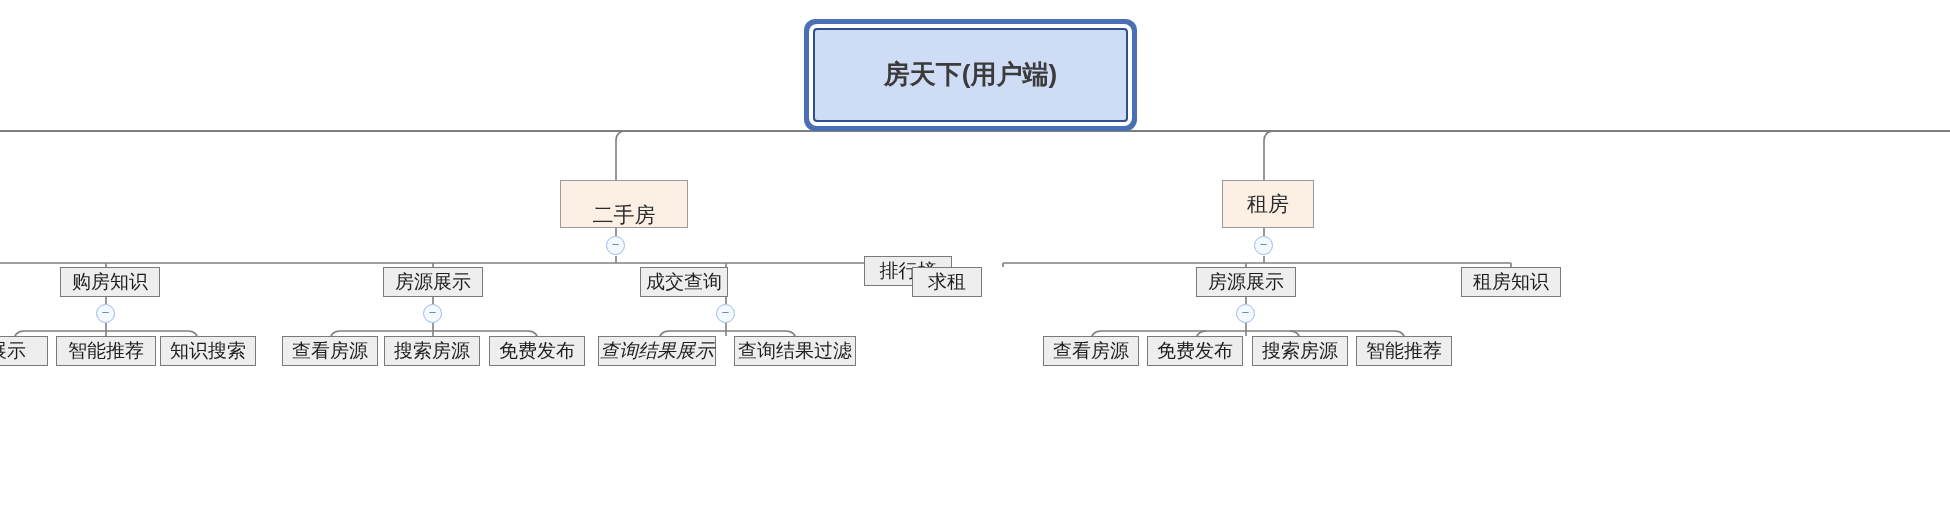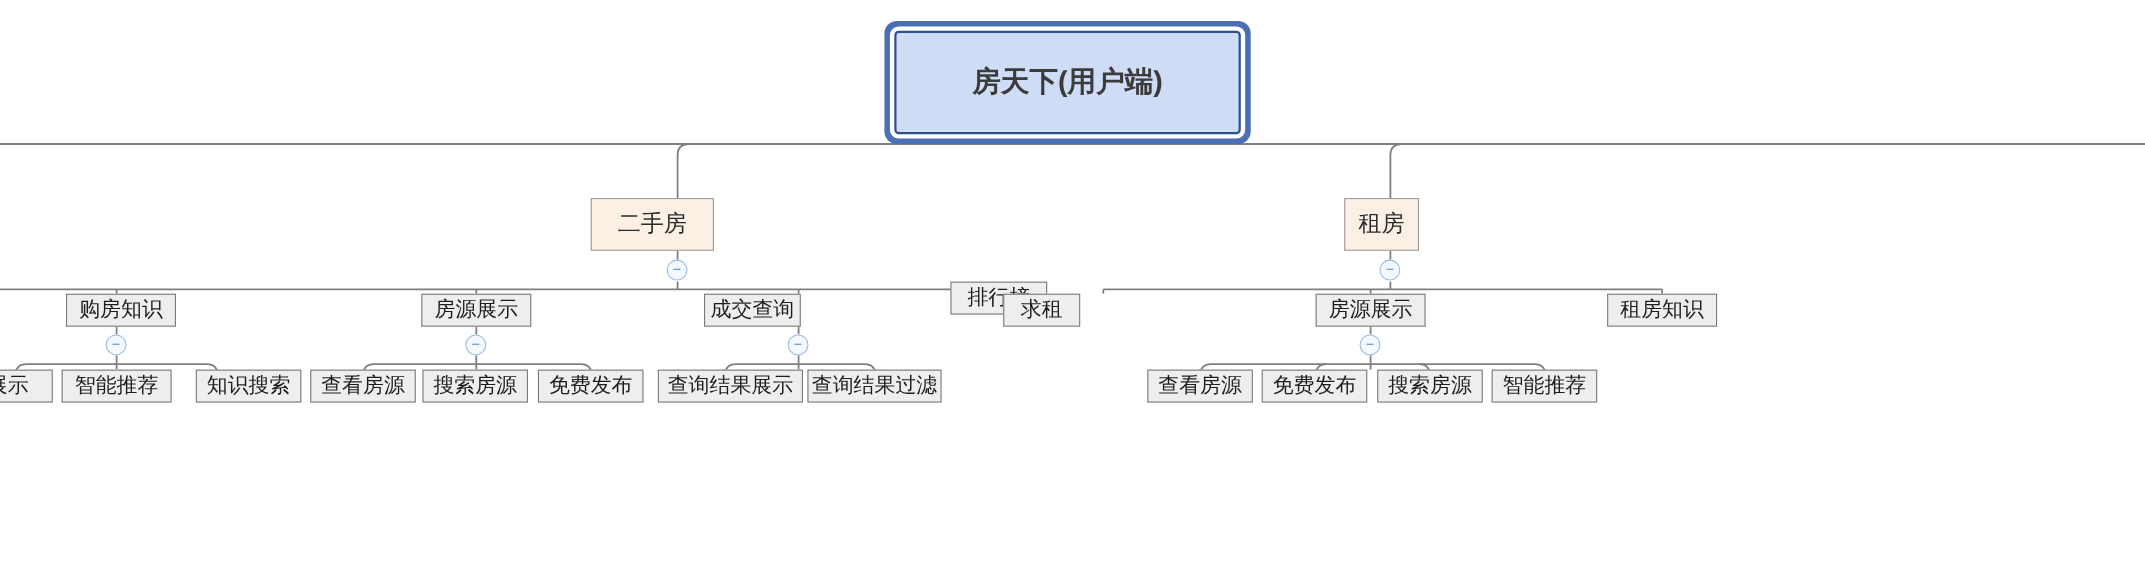"二手房" div.node { align-items: none -> flex-end; left: 537px -> 560px; width: 112px -> 128px }
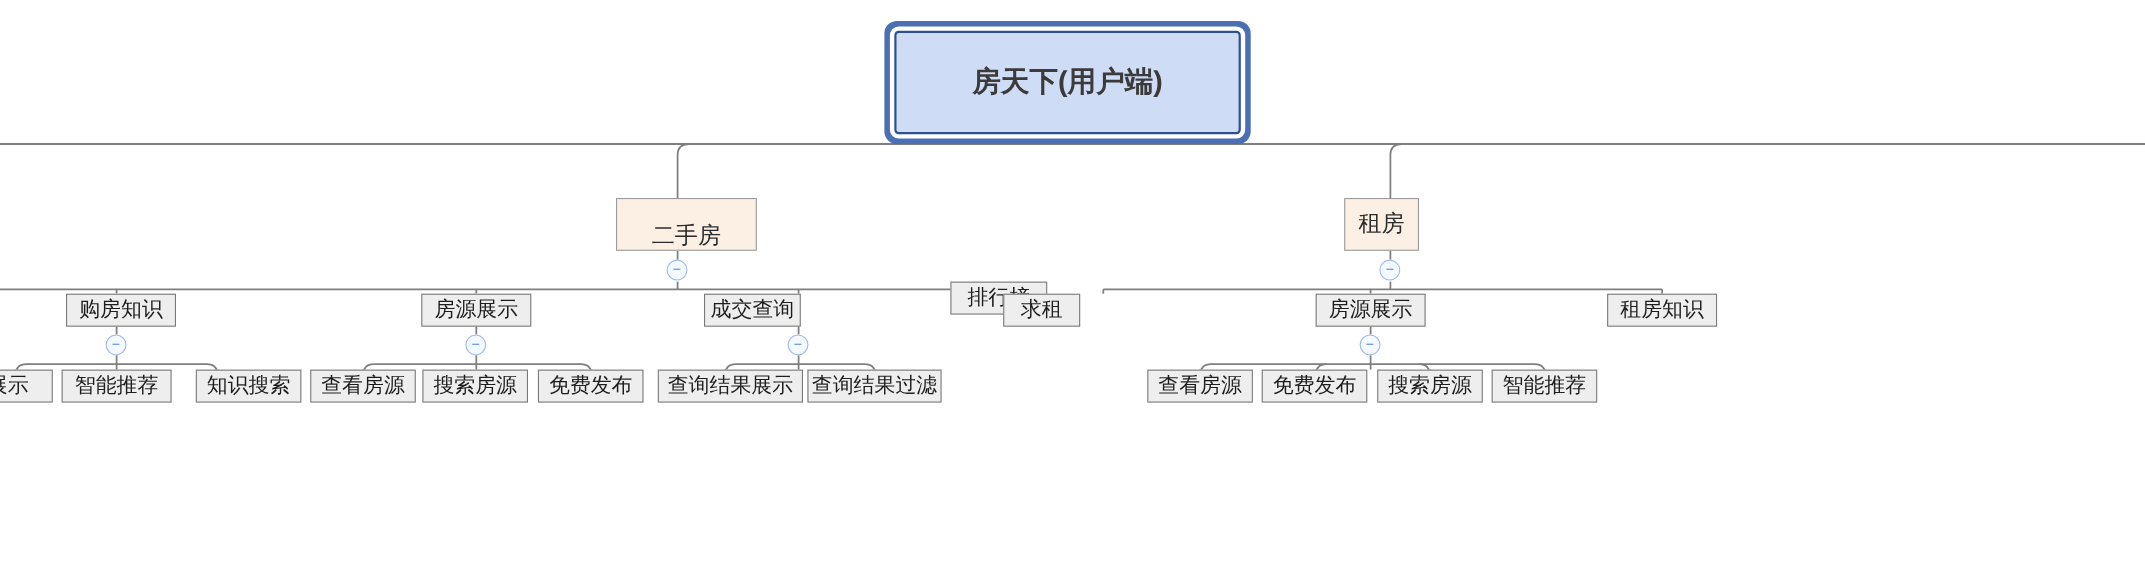"租房" div.node { width: 68px -> 92px }
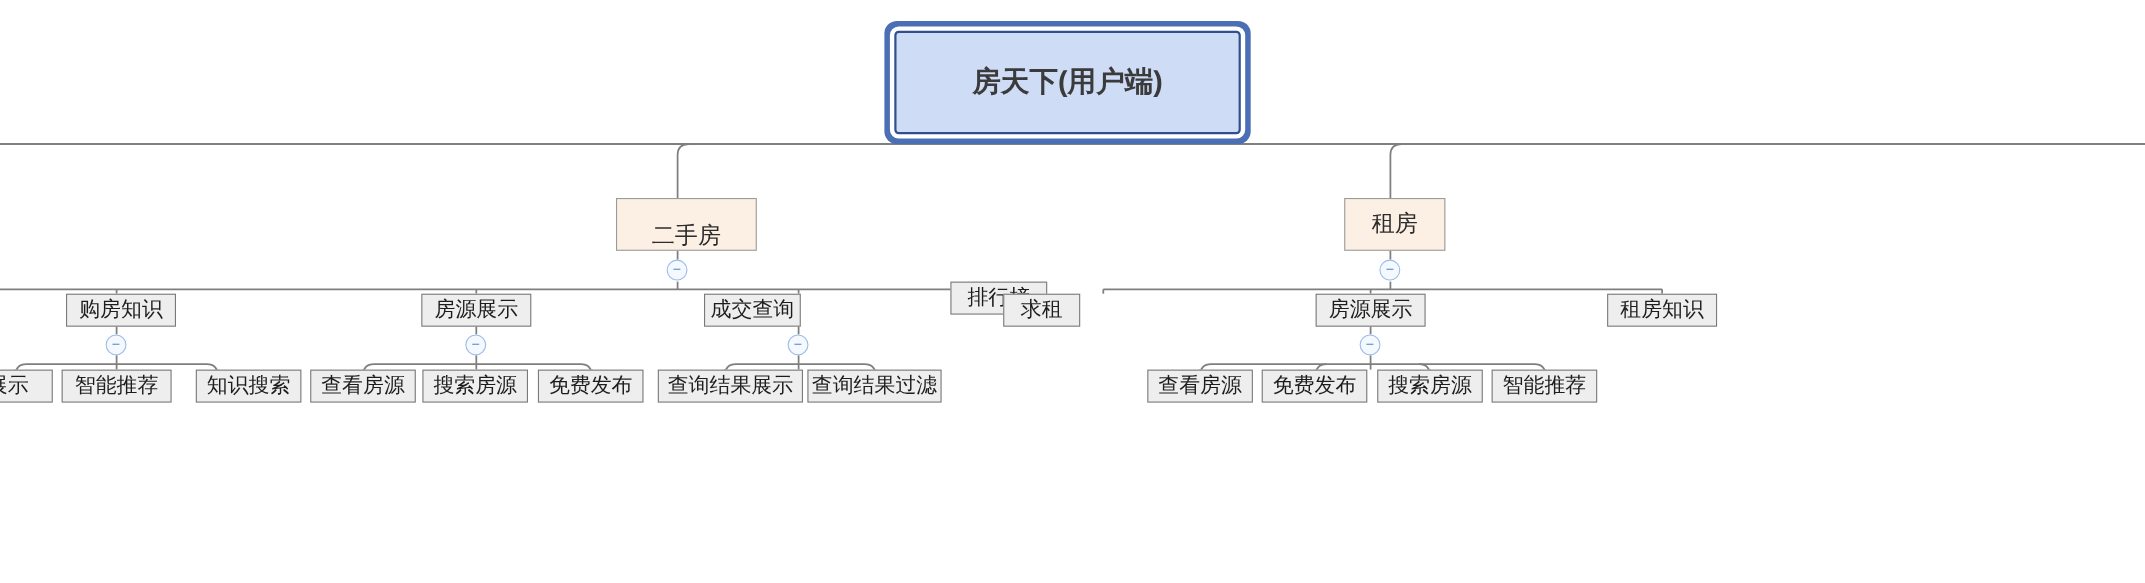"知识搜索" div.node { left: 178px -> 160px }
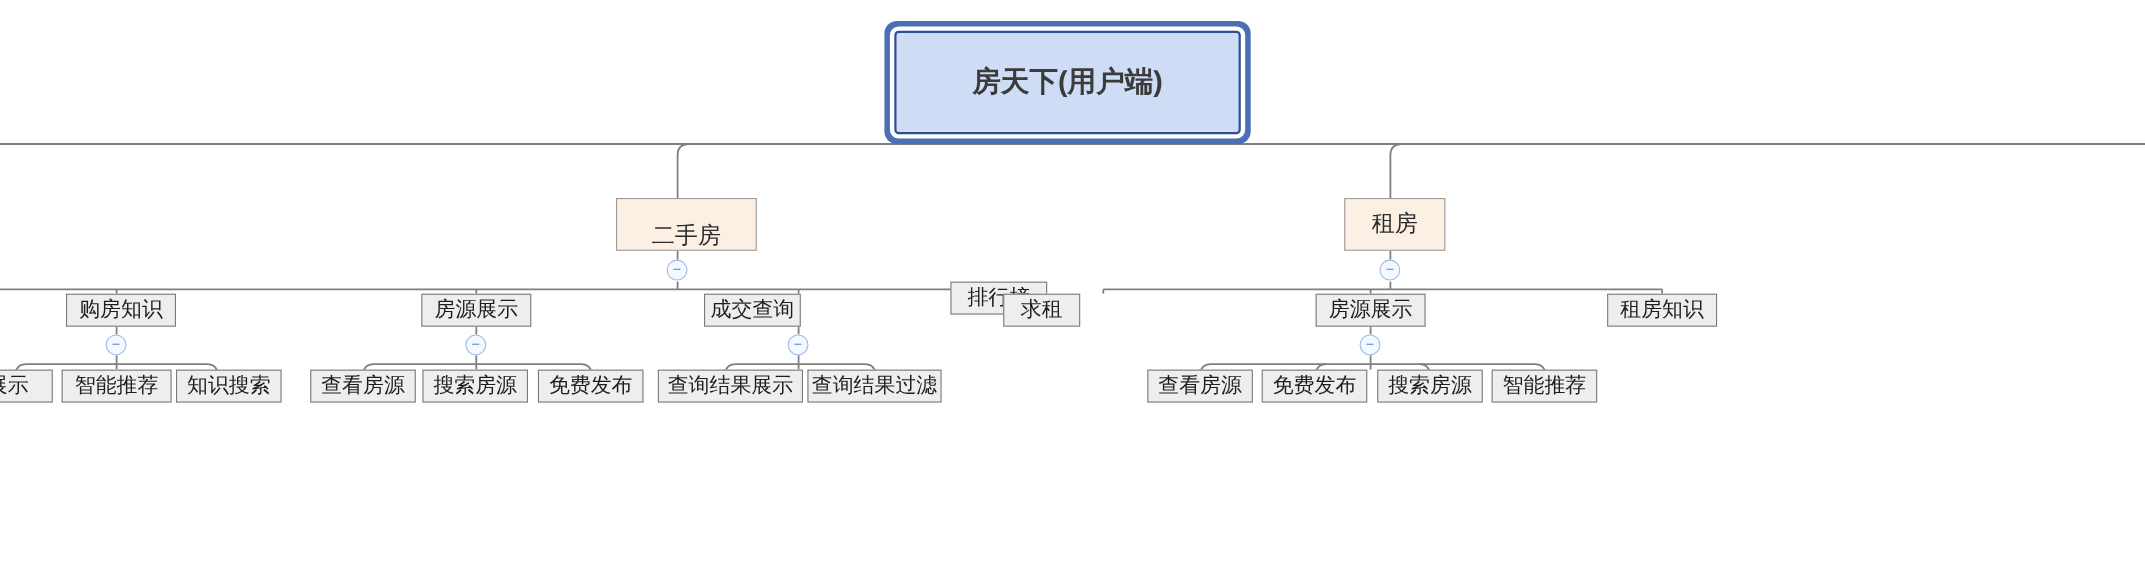"查询结果展示" div.node { font-style: none -> italic; width: 132px -> 118px }
